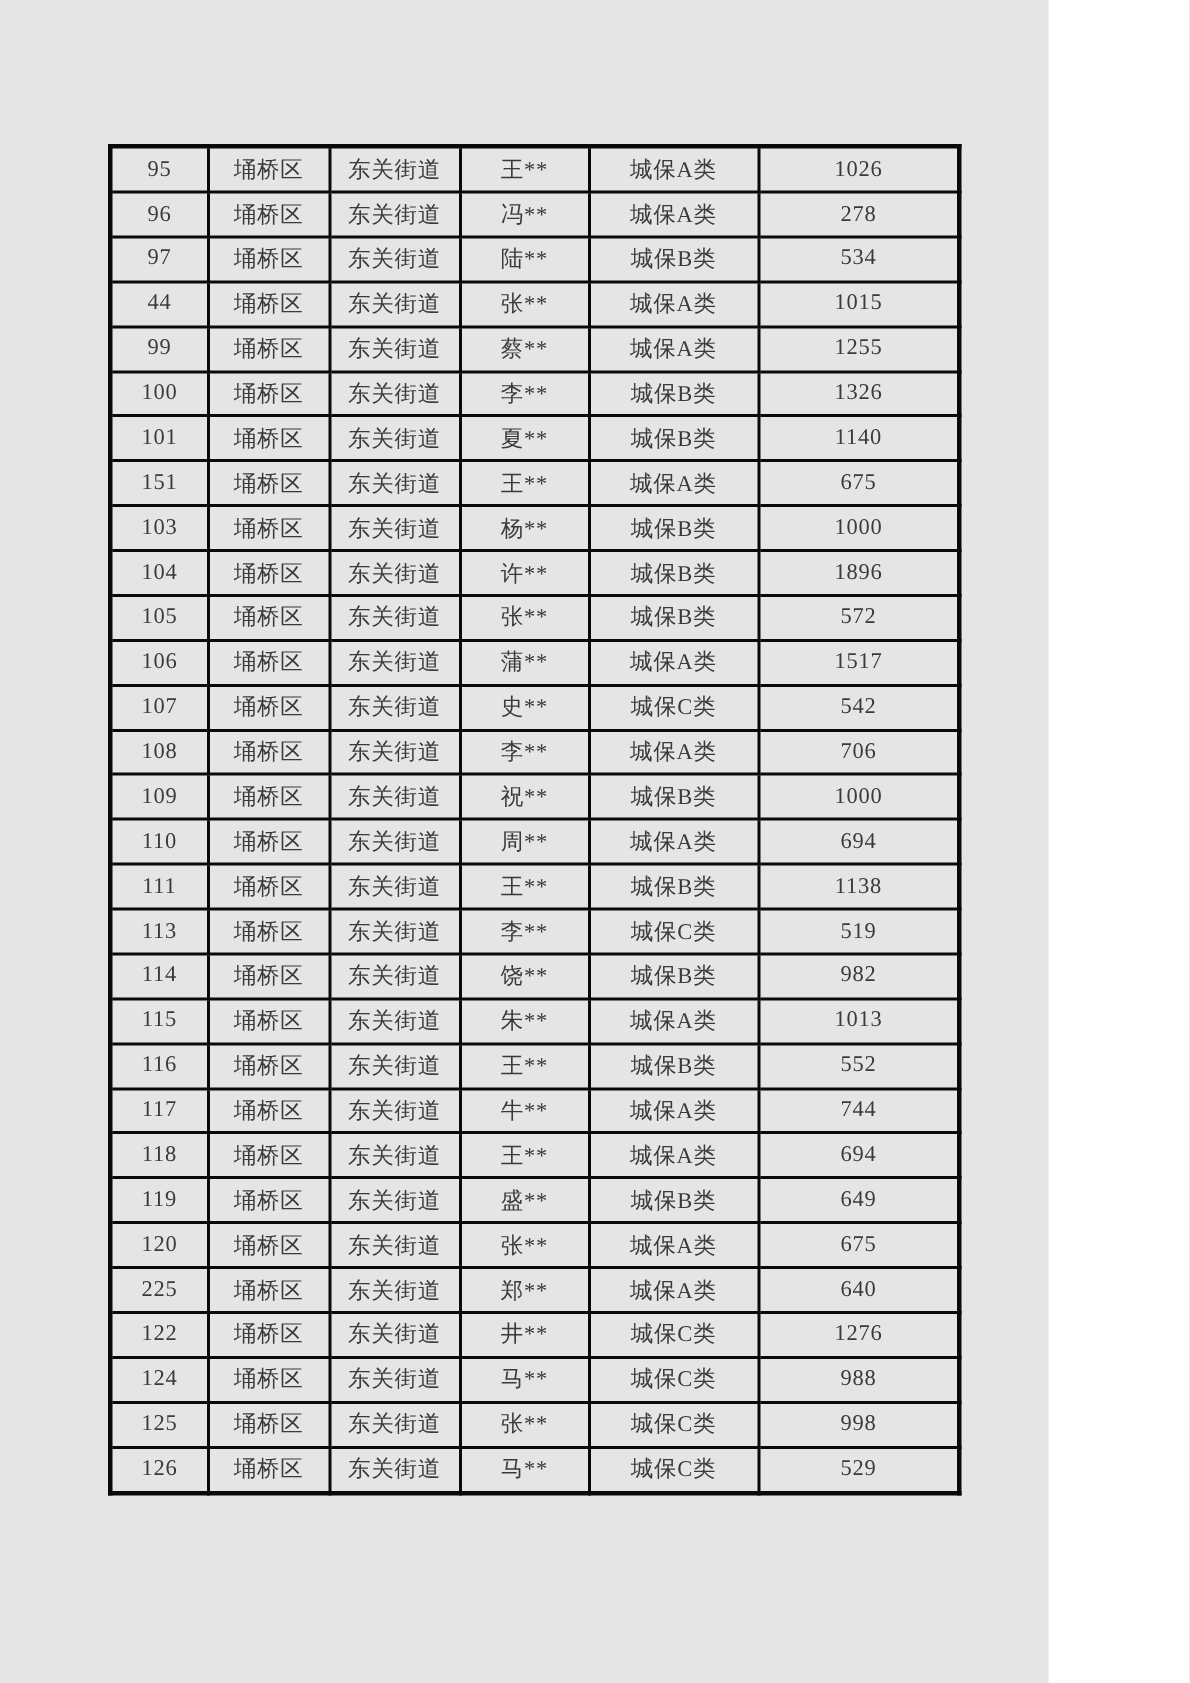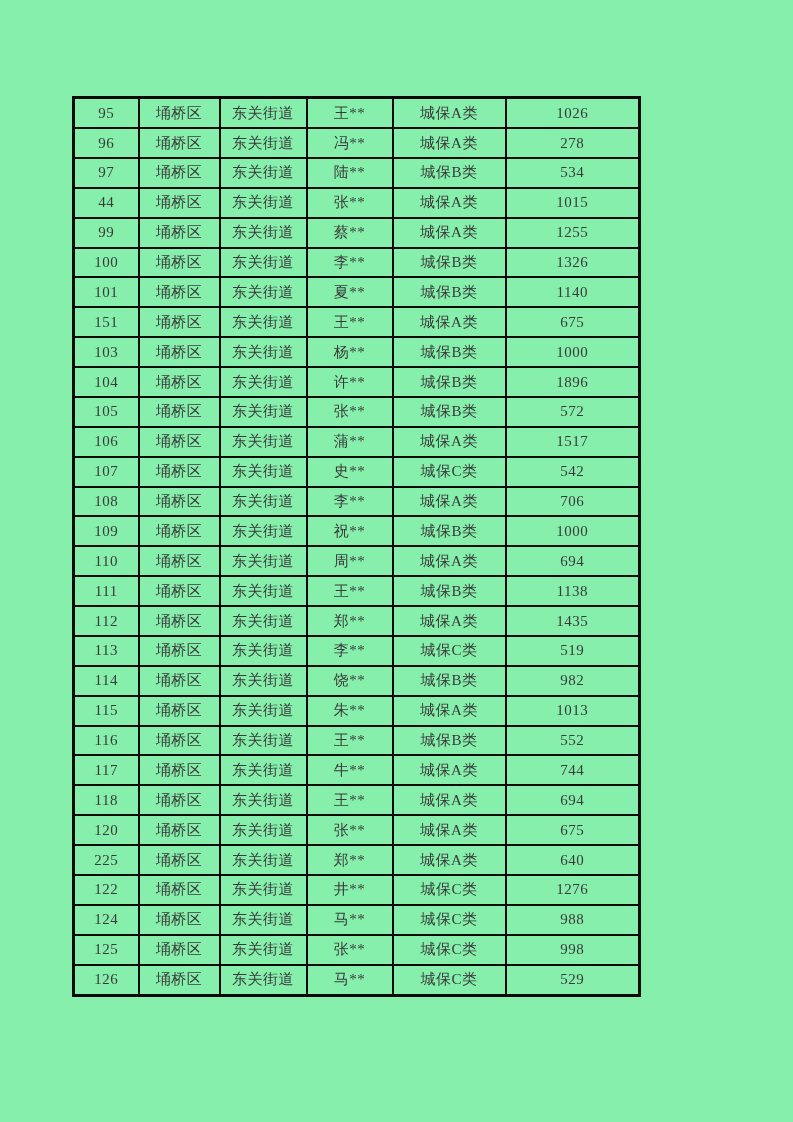"95" .page { background: #86efac -> #e5e5e5; width: 793px -> 699px }
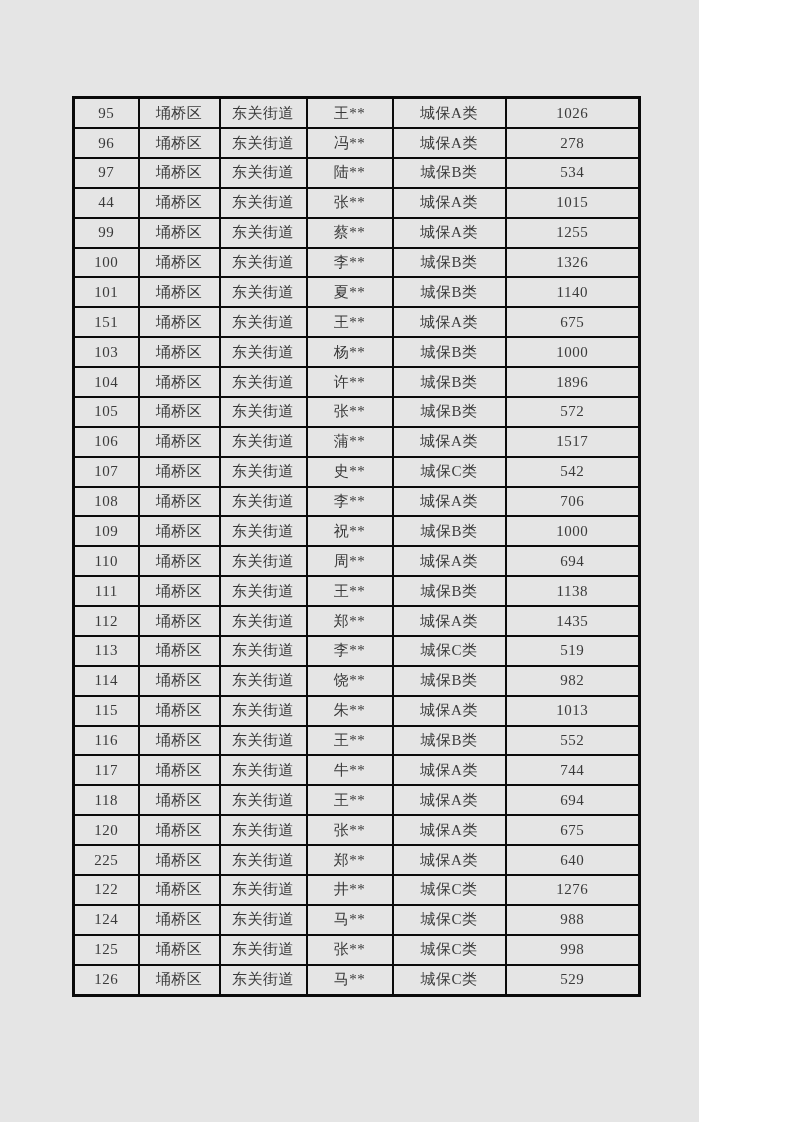"112" tr { html: <tr> <td>112</td> <td>埇桥区</td> <td>东关街道</td> <td>郑**</td> <td>城保A类</td> <td>1435</td> </tr> -> none }
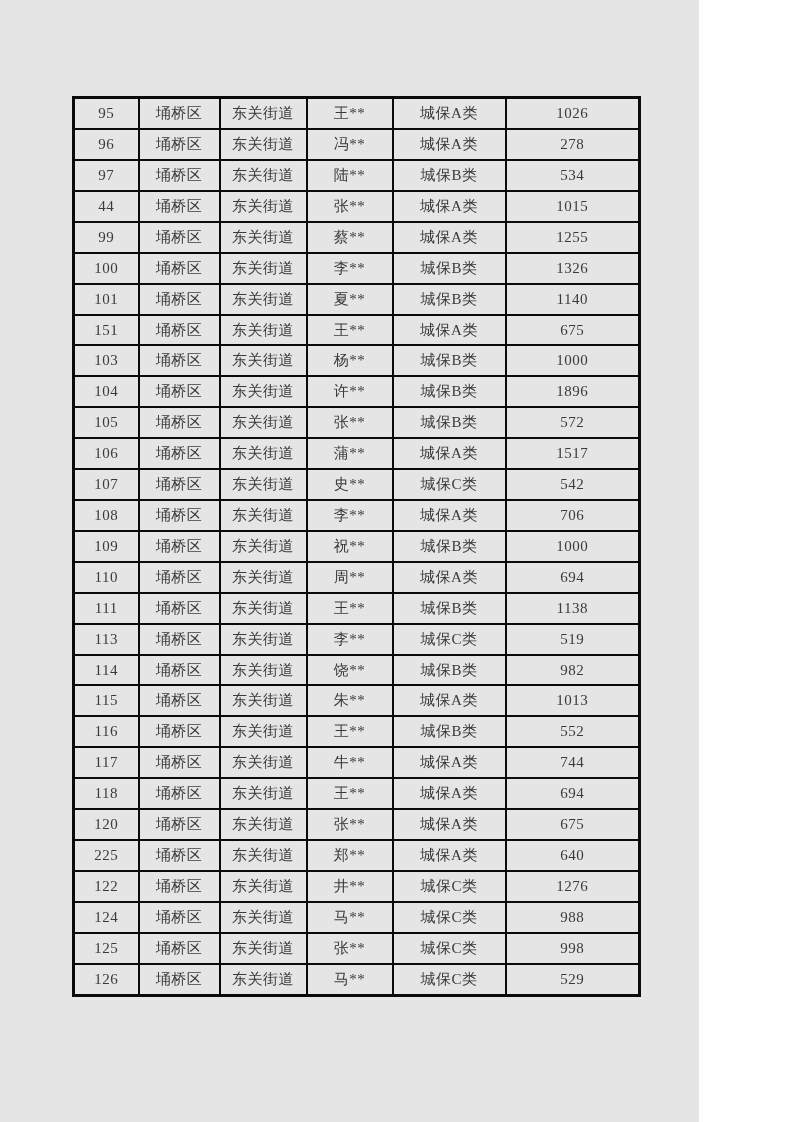"119" tr { html: none -> <tr> <td>119</td> <td>埇桥区</td> <td>东关街道</td> <td>盛**</td> <td>城保B类</td> <td>649</td> </tr> }
